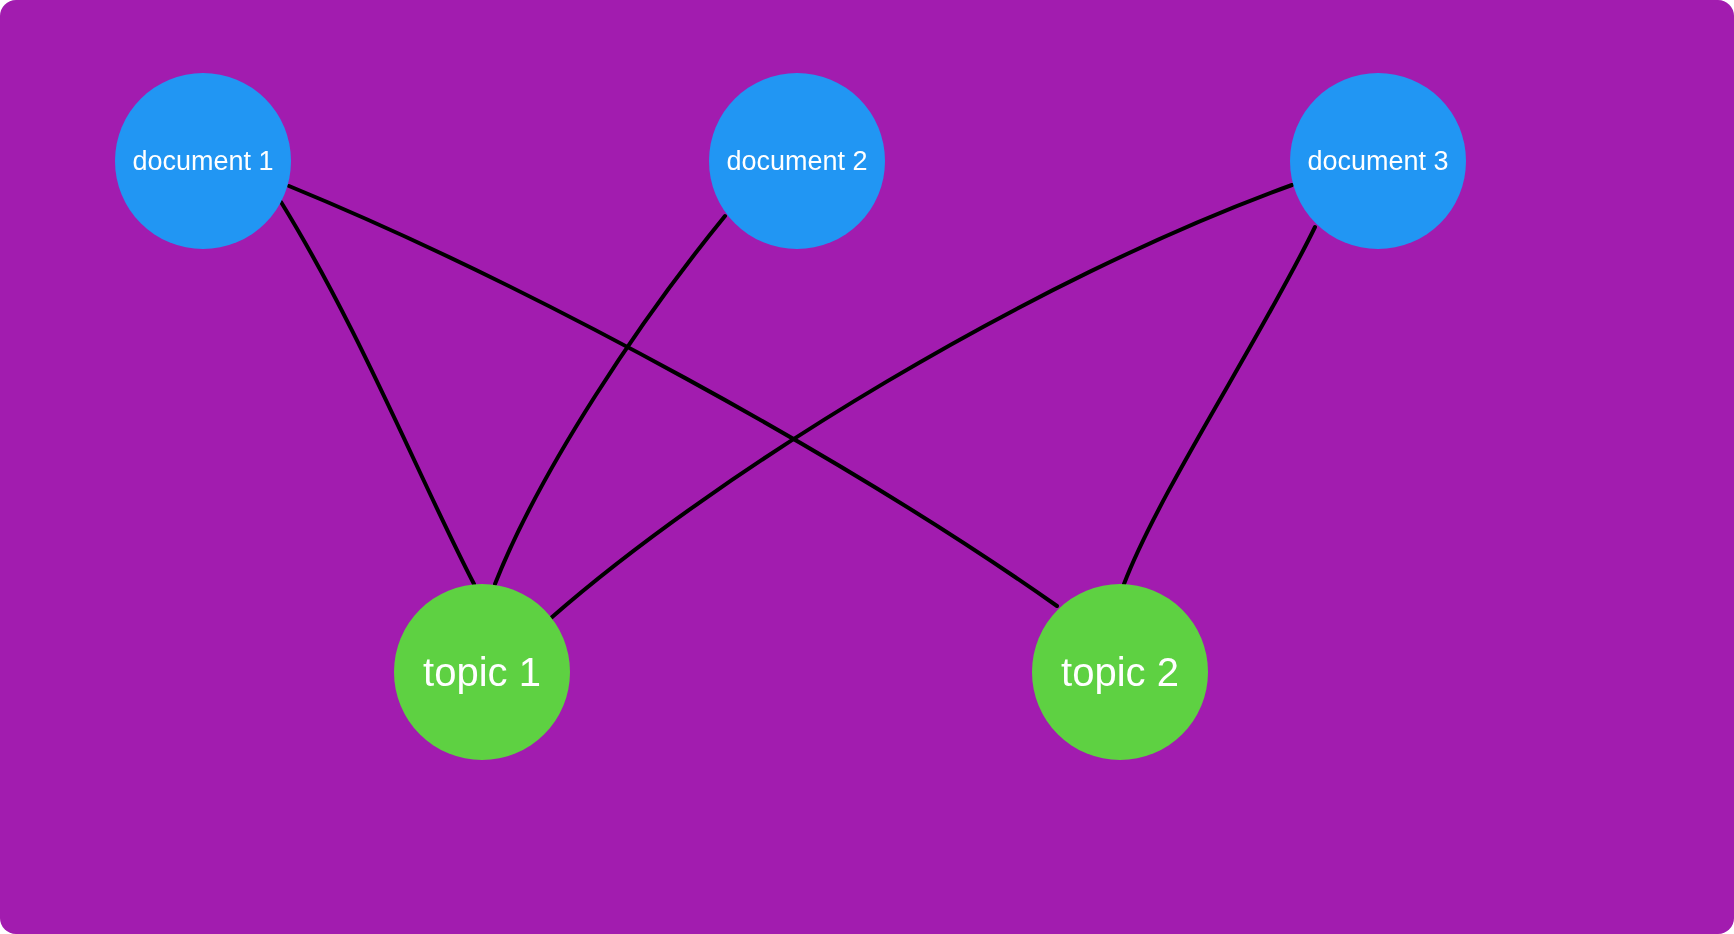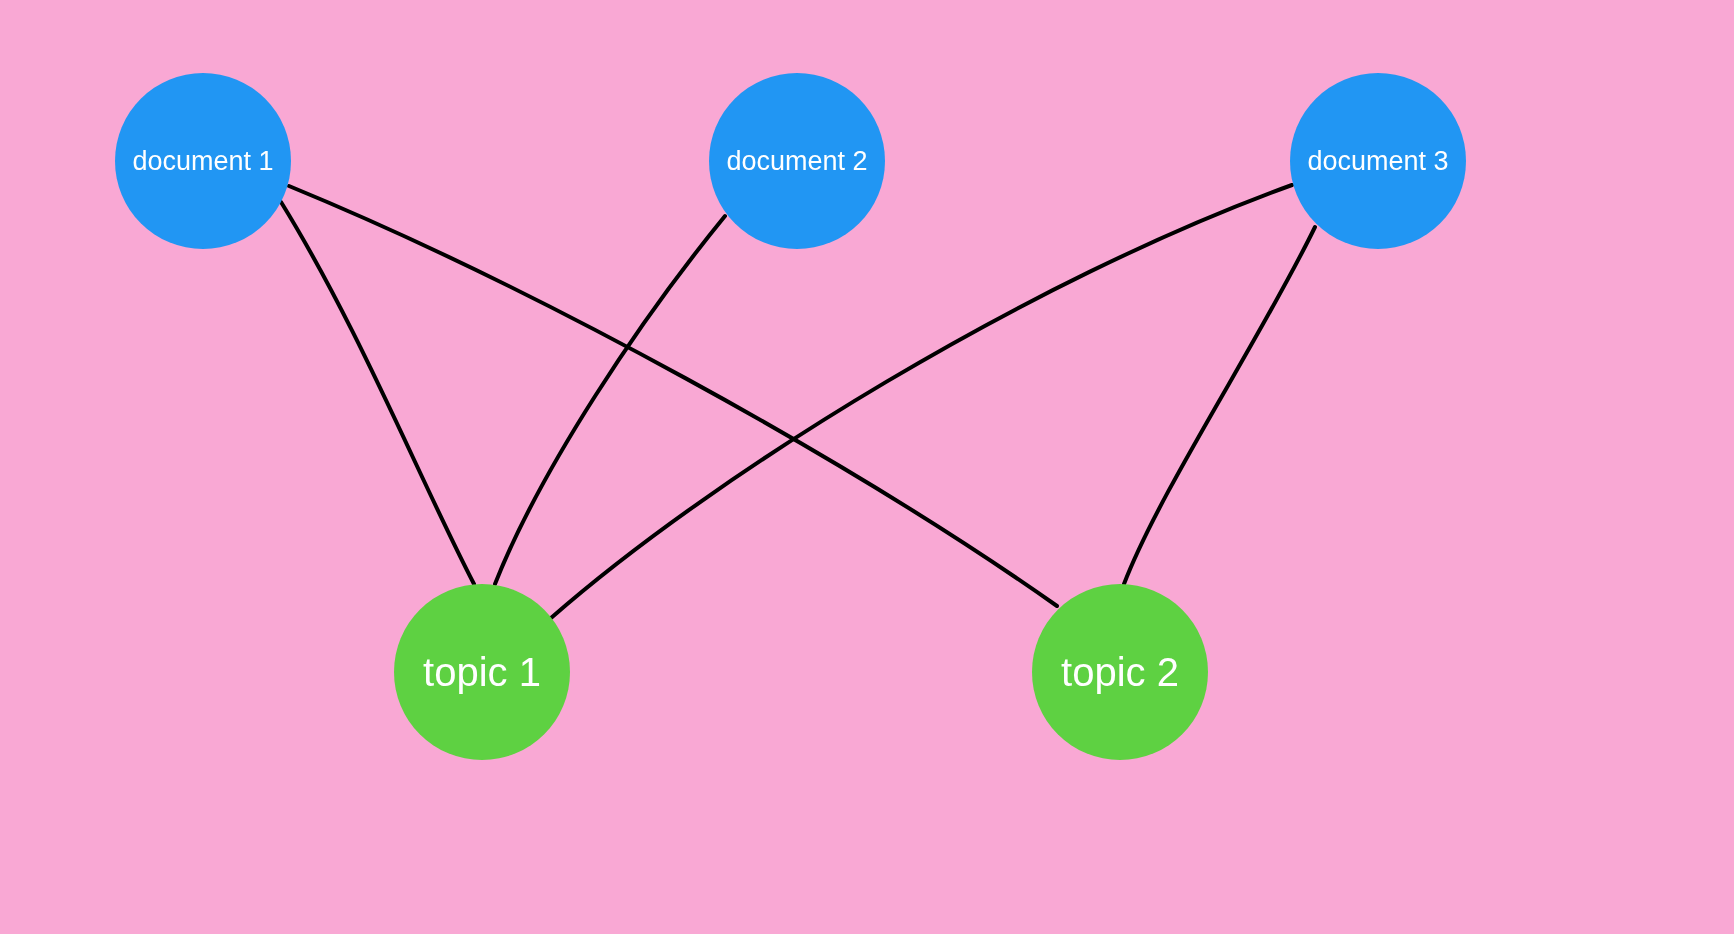"document 1" #stage { background: #f9a8d4 -> #a21caf; border-radius: none -> 16px }
